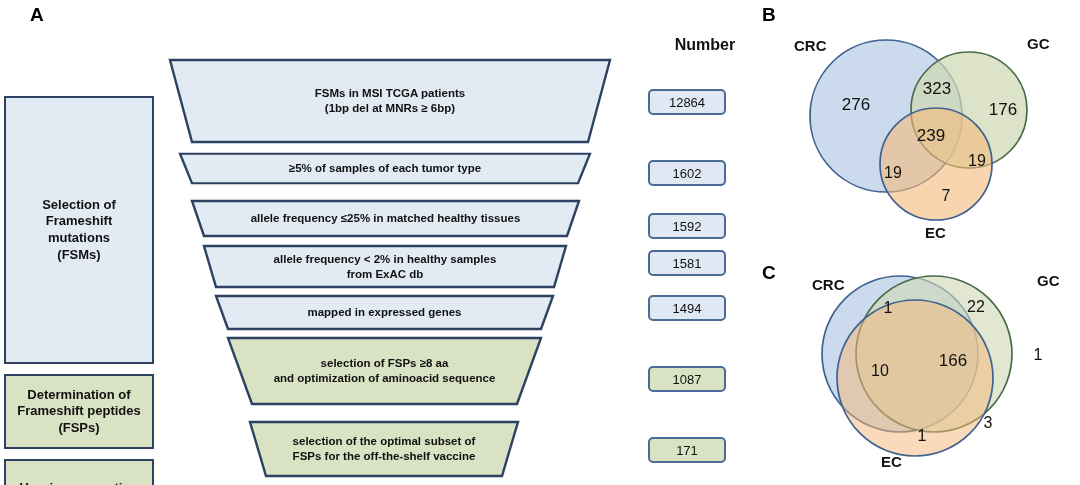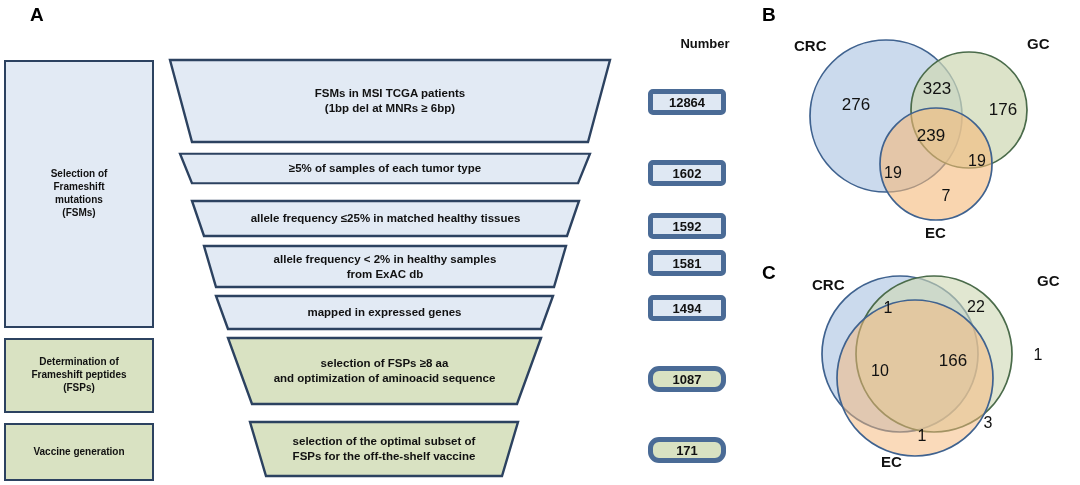"Number" .num-head { font-size: 13px -> 16px }
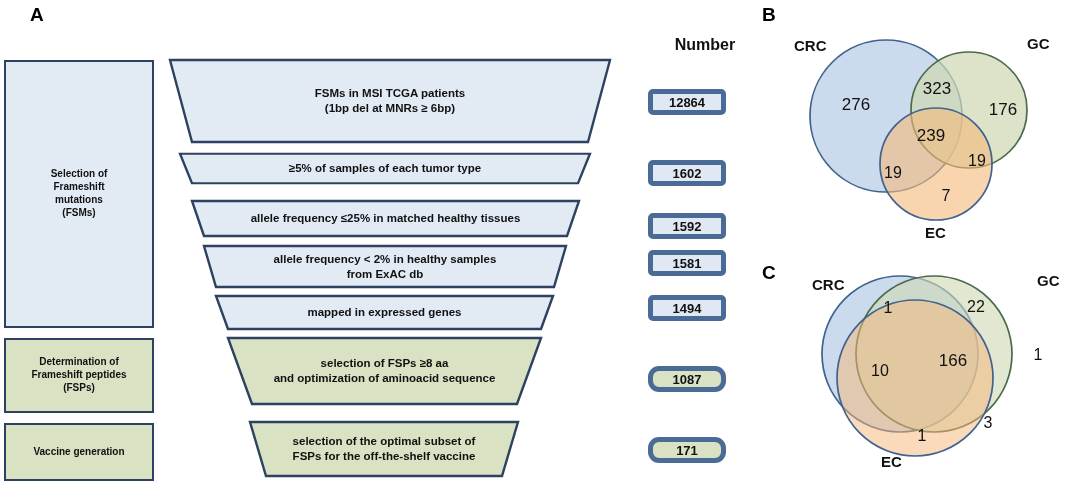"12864" .num-box { border: 5px solid #ec4899 -> 2px solid #ec4899; font-weight: bold -> normal }
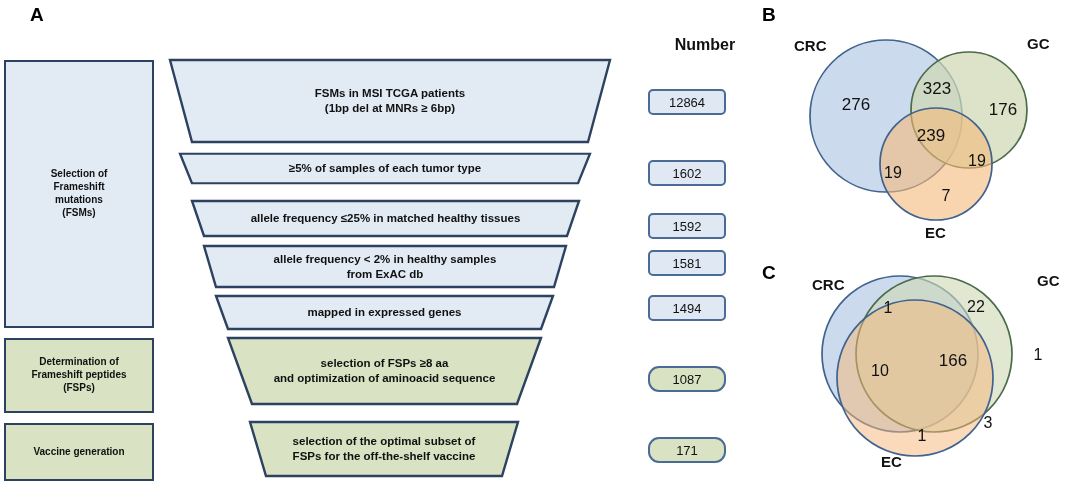"Selection of" .cat-box { font-size: 10px -> 13px; margin-top: none -> 36px }
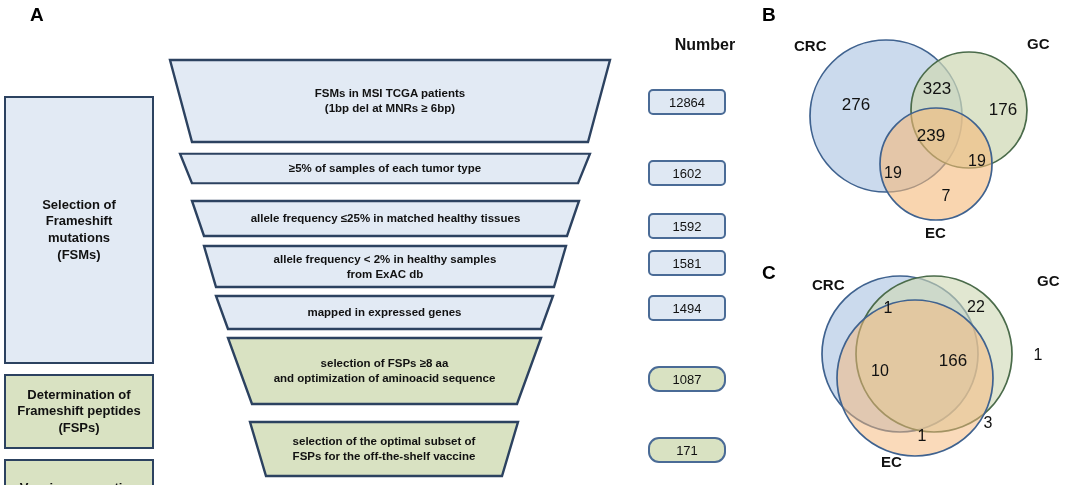"1087" .num-green { border-radius: 11px -> none }
